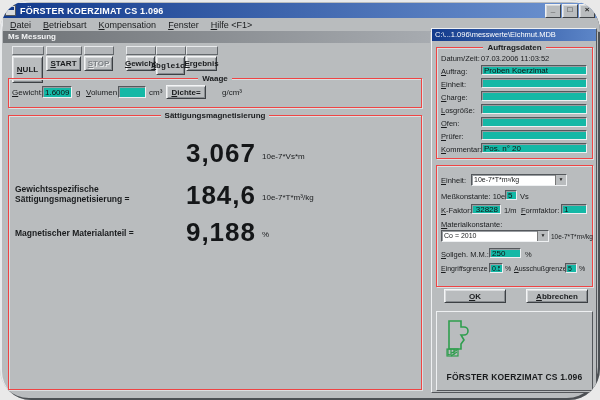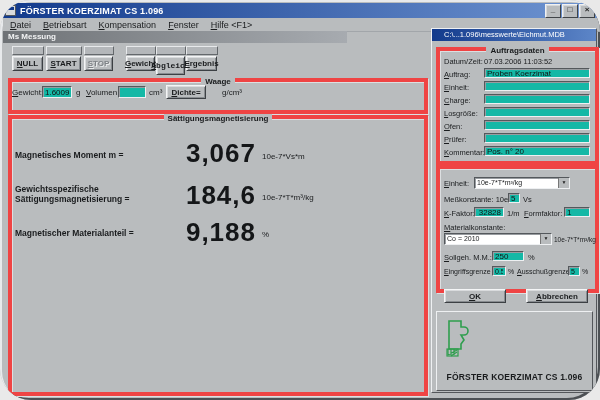"Ms Messung" .mstitle { width: 344px -> 427px }
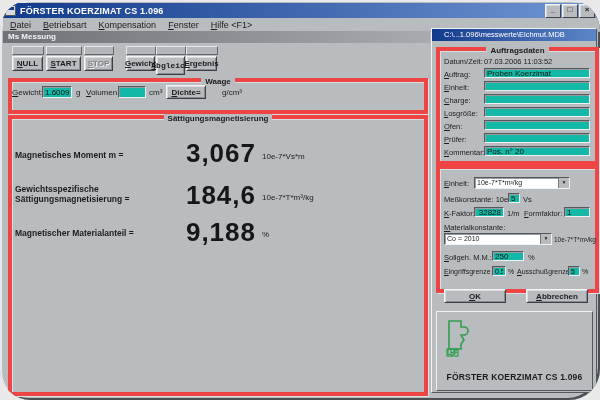"C:\...1.096\messwerte\Eichmut.MDB" .dbtitle { padding-left: 12px -> 3px }
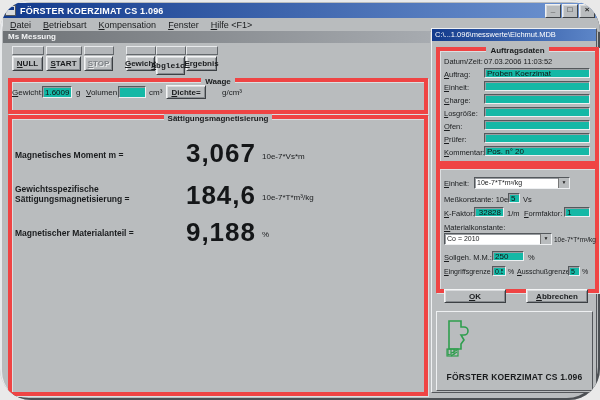"Auftragsdaten" .group { border: 4px solid #ef4444 -> 1px solid #ef4444 }
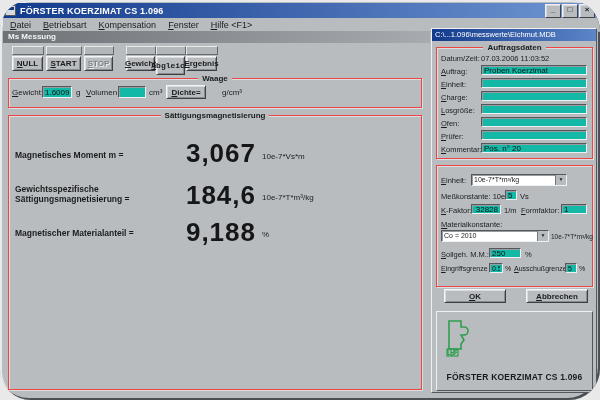"NULL" div.abs { height: 15px -> 27px }
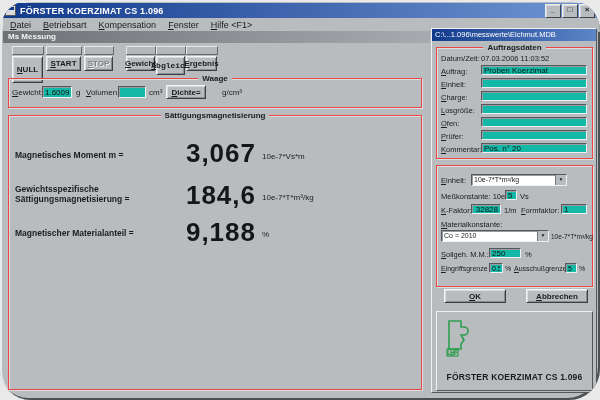"Magnetisches Moment m =" div.abs { html: <div>Magnetisches Moment m =</div> -> none }
